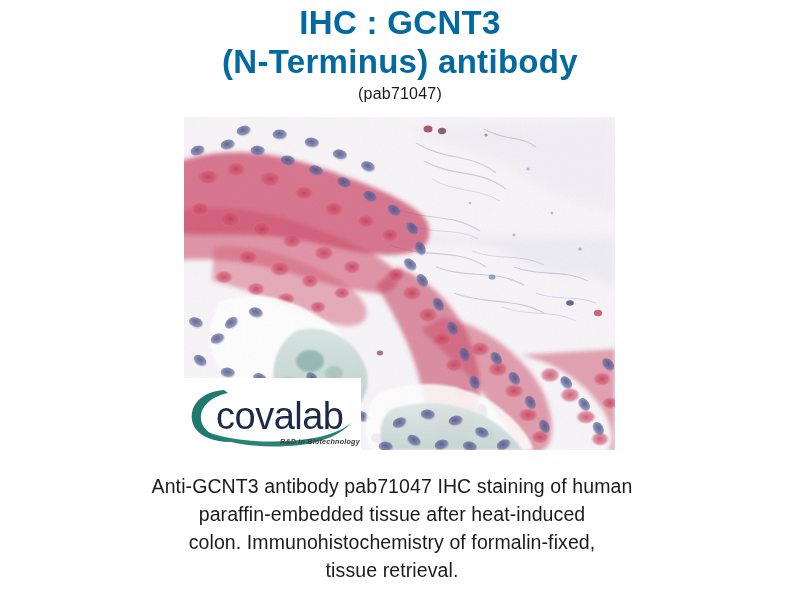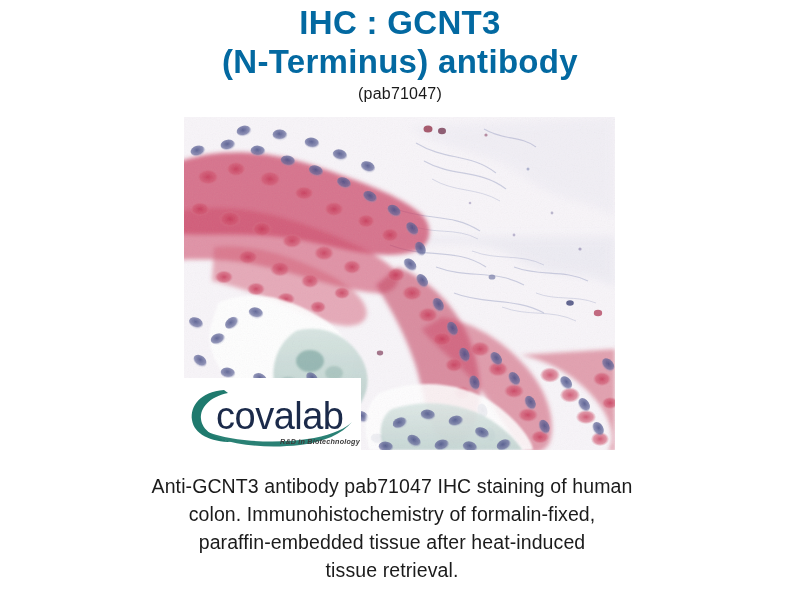"colon. Immunohistochemistry of" div { order: before "paraffin-embedded tissue after" -> after "paraffin-embedded tissue after" }
